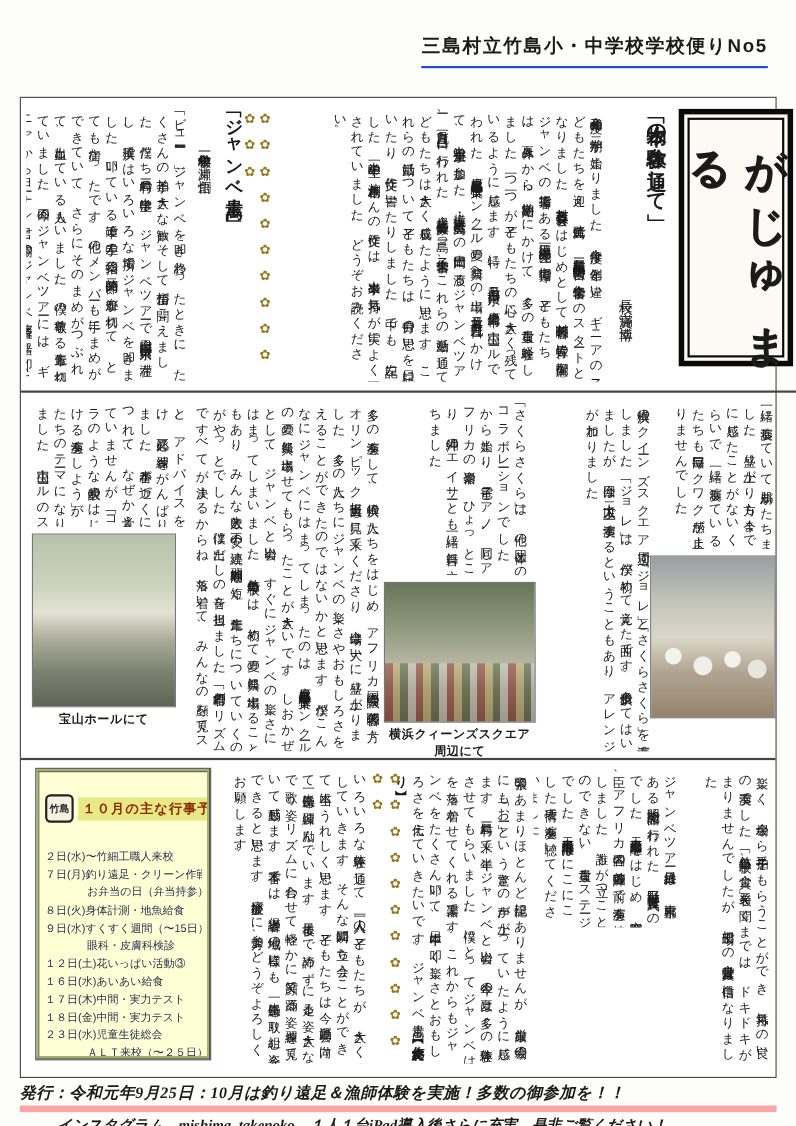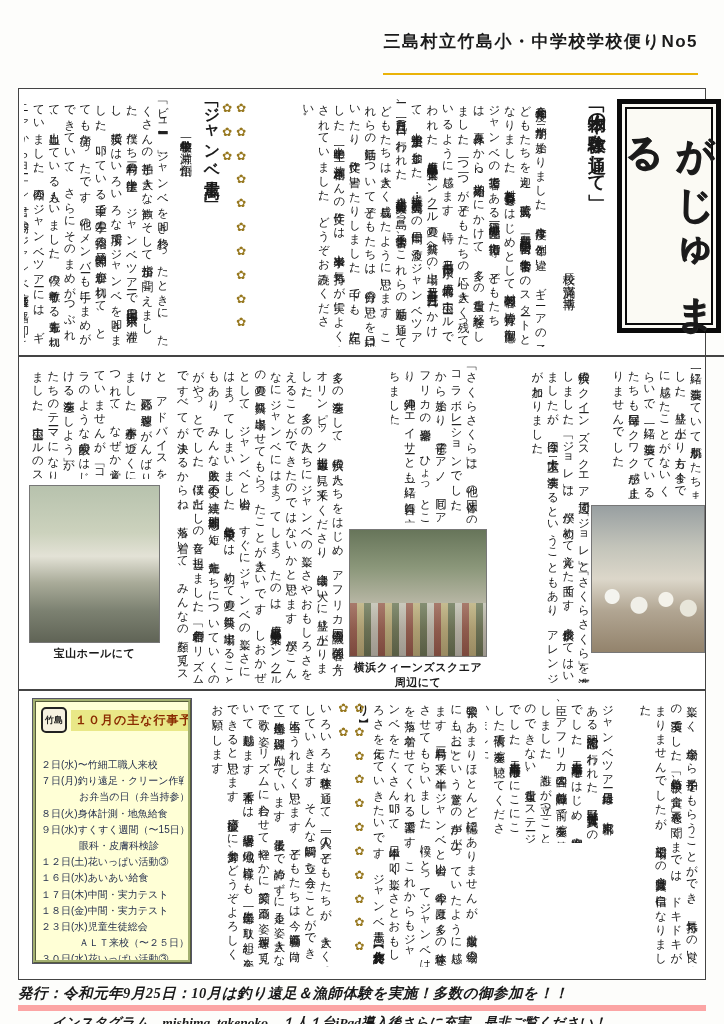"三島村立竹島小・中学校学校便りNo5" .header { border-bottom: 2px solid #eab308 -> 2px solid #1d4ed8; padding-bottom: 20px -> 7px }
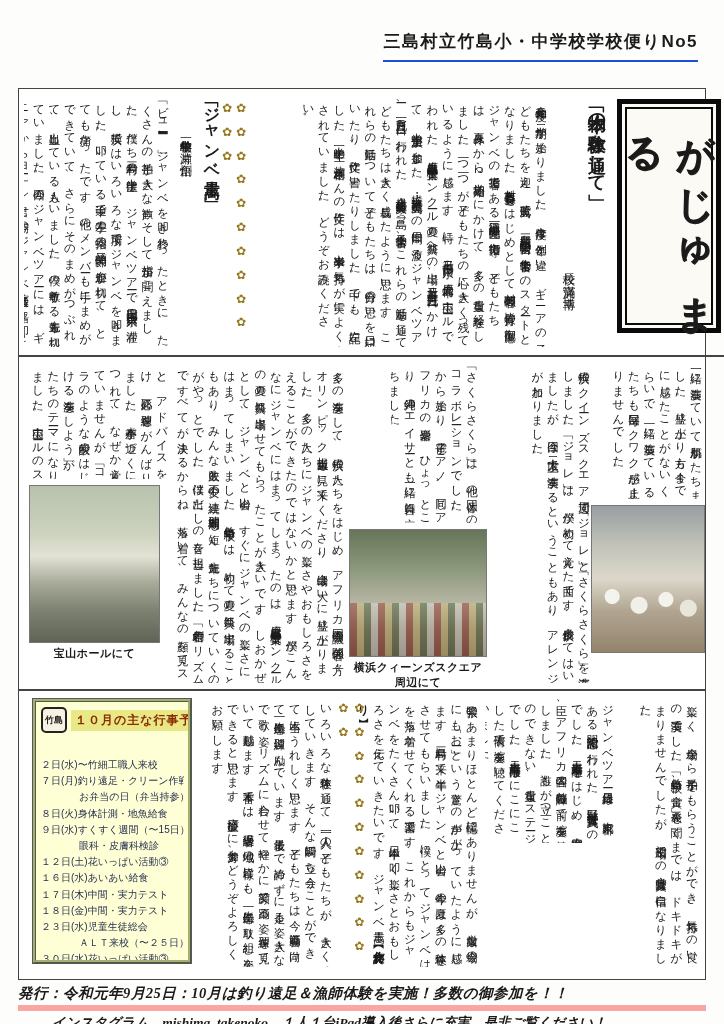"竹島" .schedule { padding: 5px 4px 4px 5px -> 20px 4px 4px 5px }
